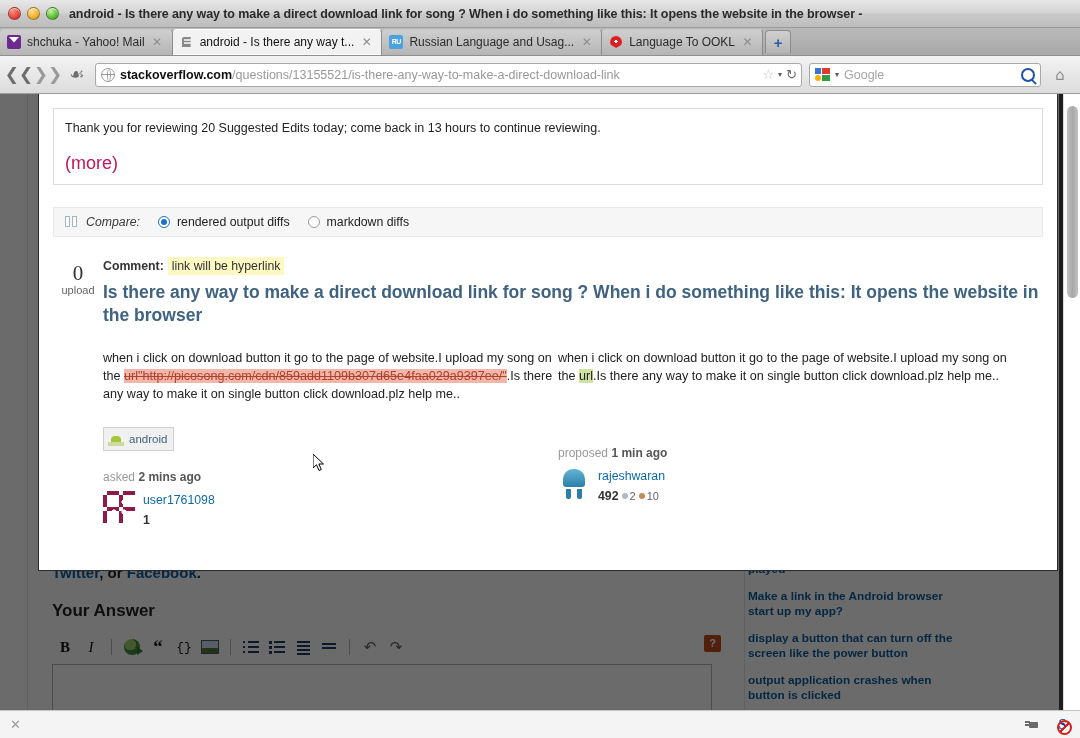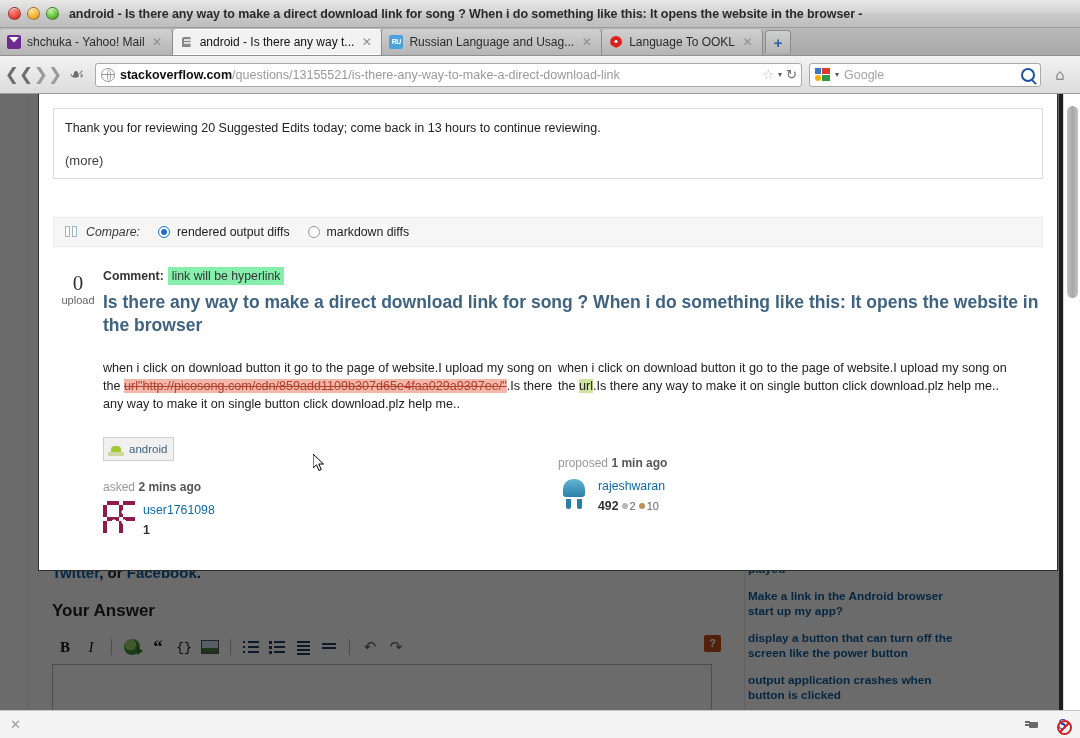"Thank you for reviewing 20" .notice { margin-bottom: 38px -> 22px }
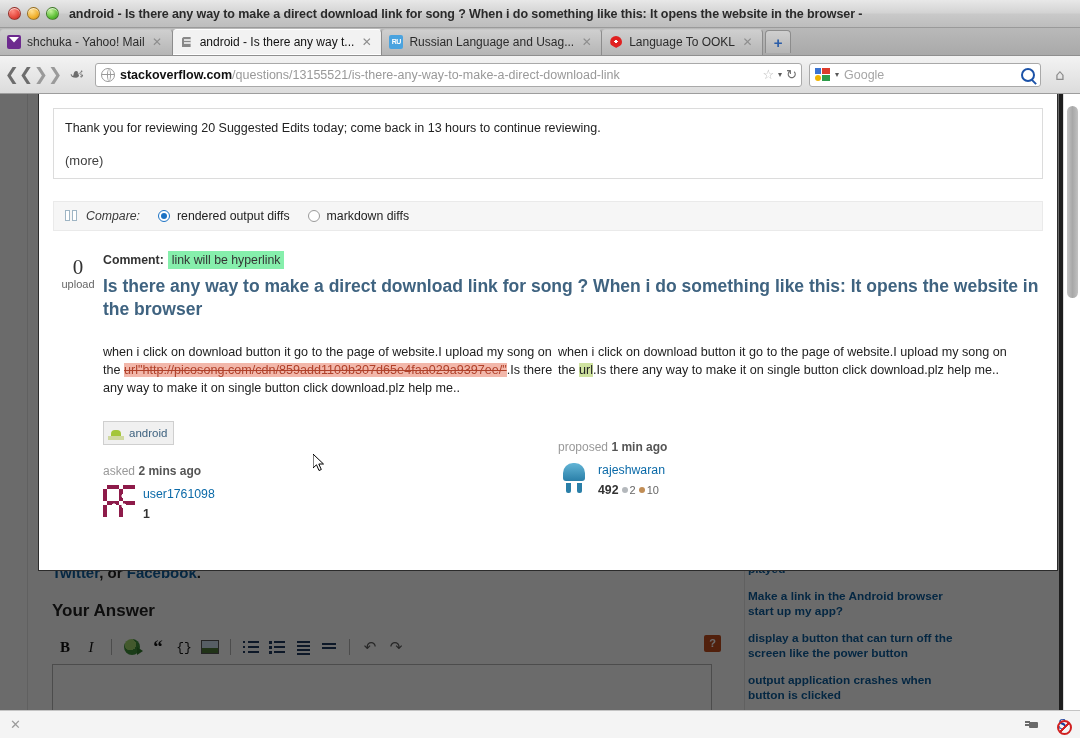"(more)" .notice-more { color: #404040 -> #be185d; font-size: 13px -> 18px }
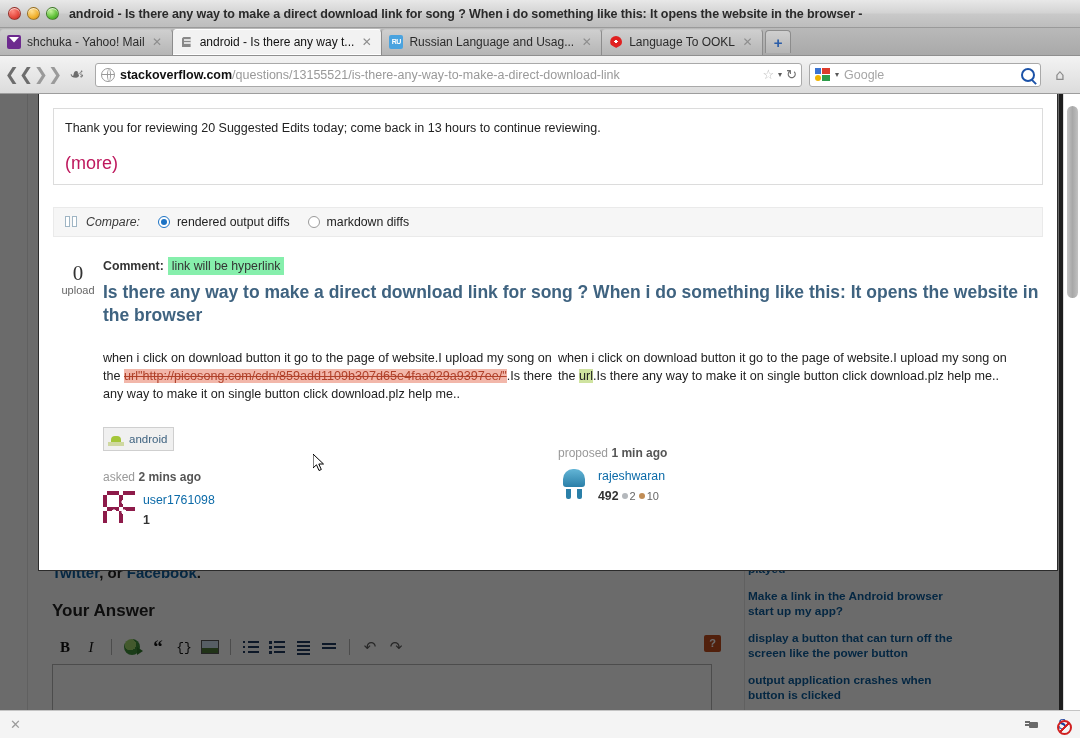"link will be hyperlink" .comment-val { background: #86efac -> #fef9c3 }
